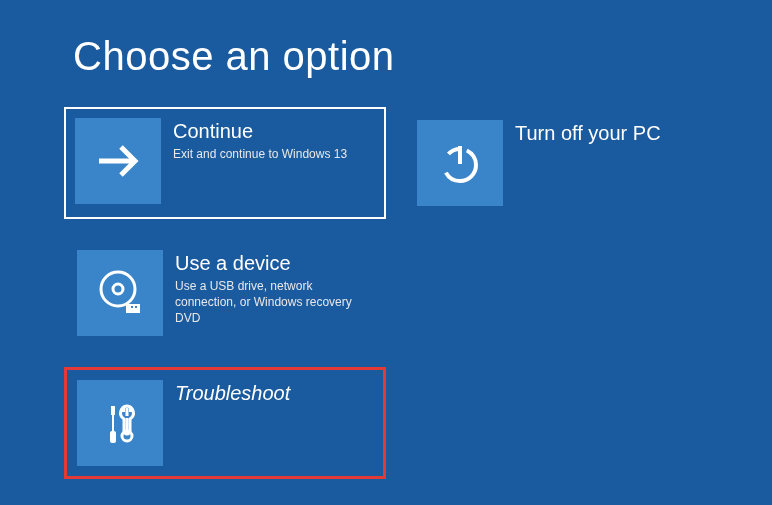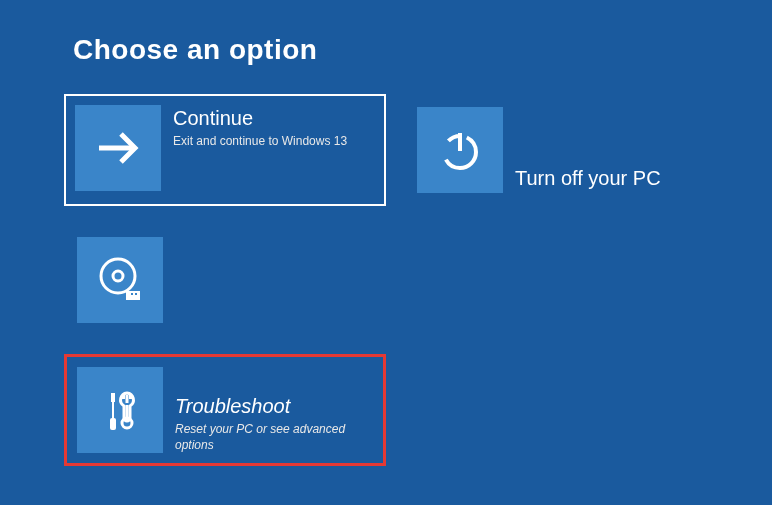"Choose an option" .page-title { font-size: 28px -> 40px; font-weight: 700 -> 400 }
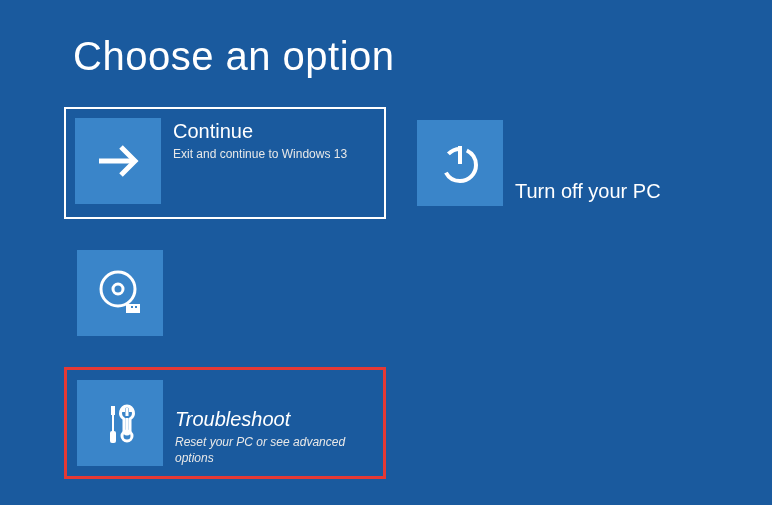"Turn off your PC" .option-tile:not(.selected) { align-items: flex-end -> none }
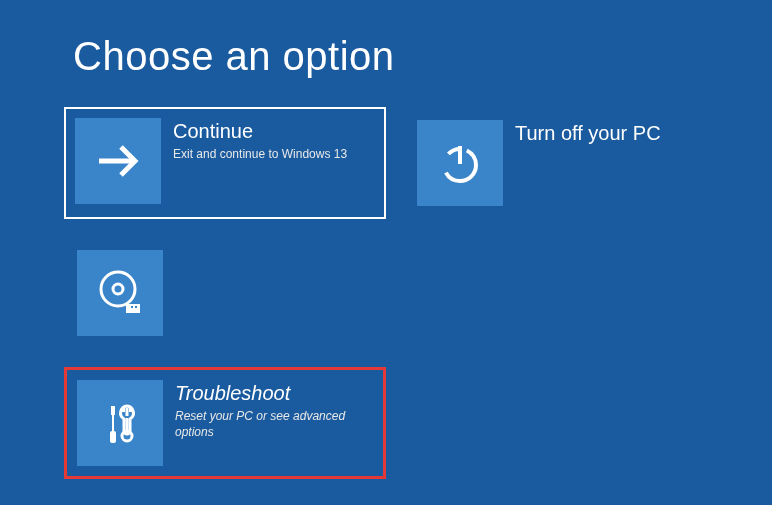"Use a device" div.tile-title { html: none -> <div>Use a device</div> }
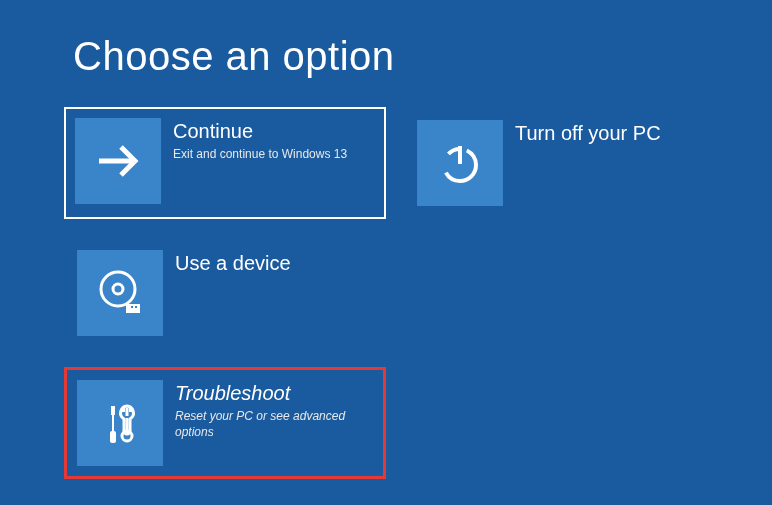"Use a USB drive, network" div.tile-desc { html: none -> <div>Use a USB drive, network connection, or Windows recovery DVD</div> }
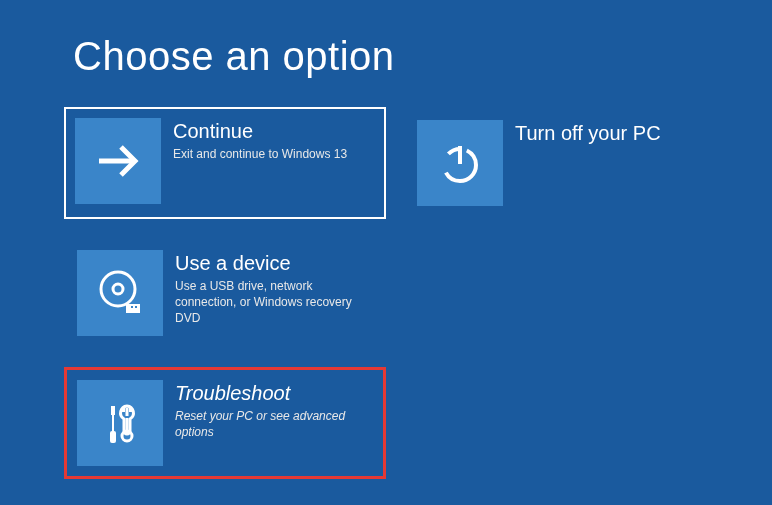"Reset your PC or see" div.tile-desc { html: <div>Reset your PC or see advanced options</div> -> none }
